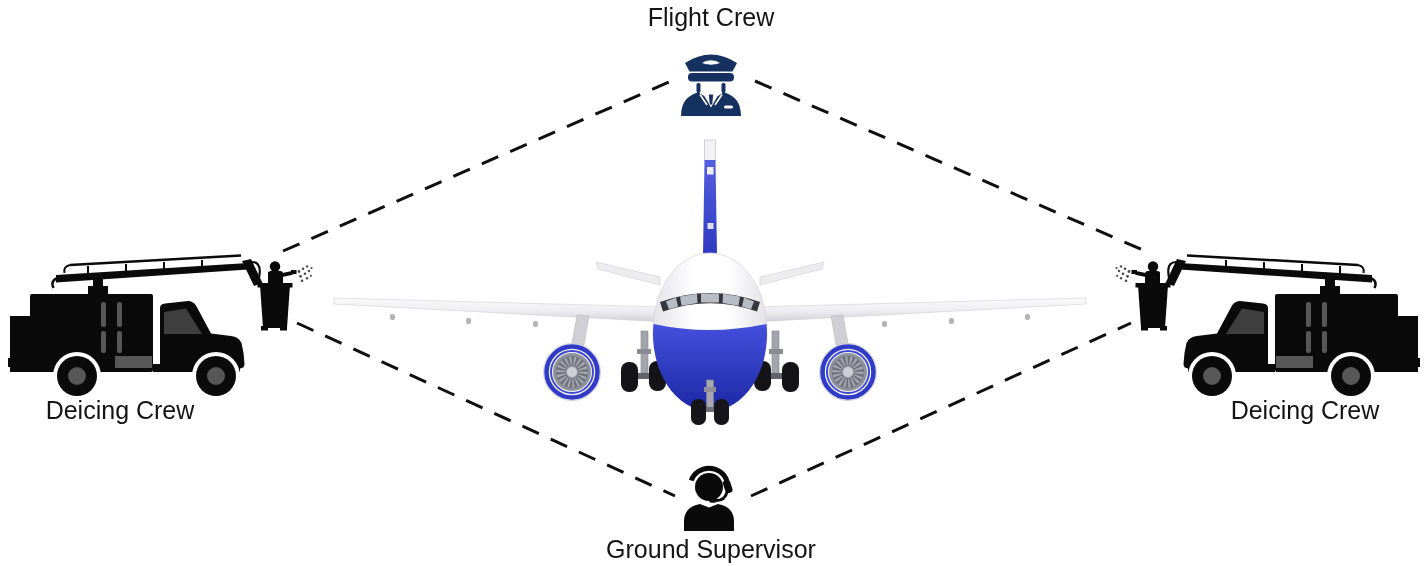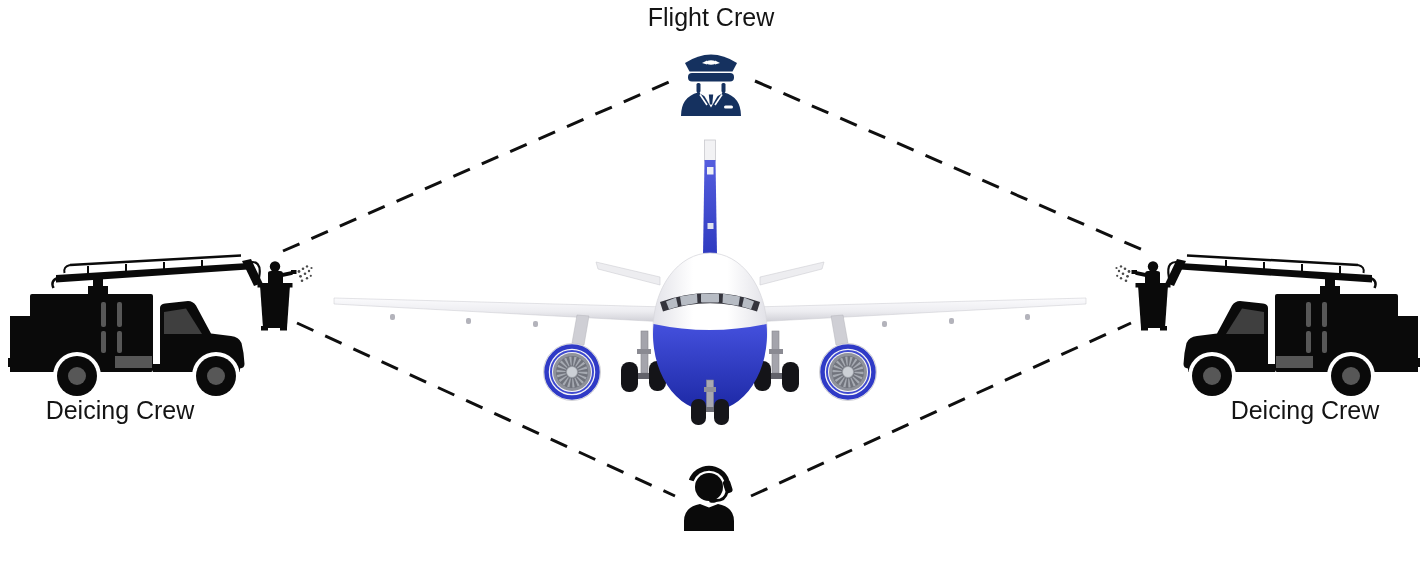"Ground Supervisor" div.label { html: none -> <div>Ground Supervisor</div> }
